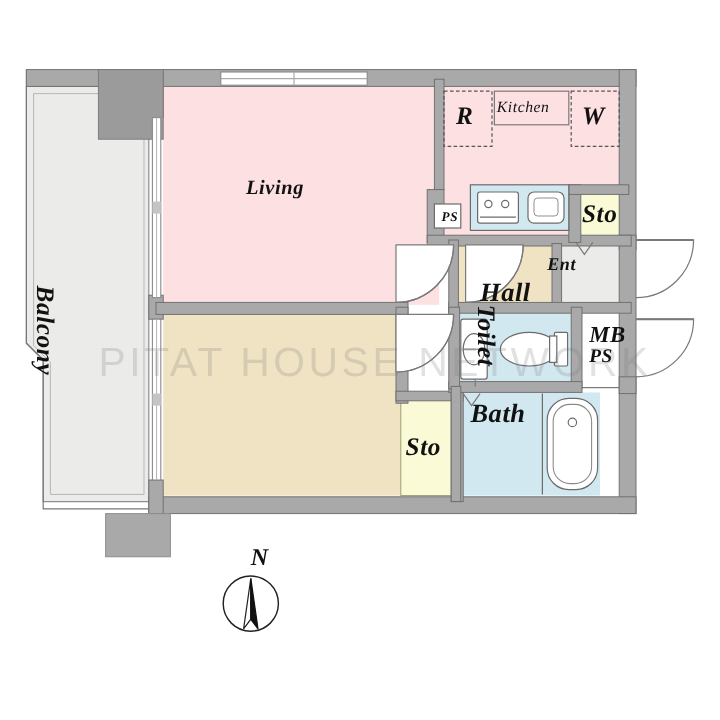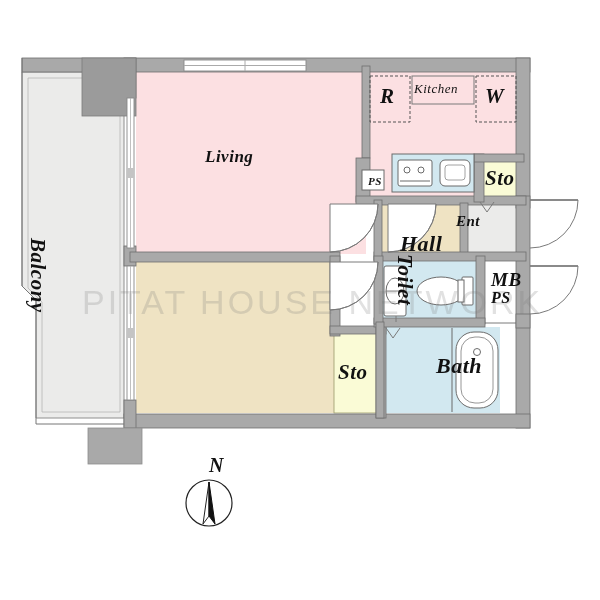"Bath" .lbl-bath { margin-left: 44px -> none; top: 355px -> 334px }
